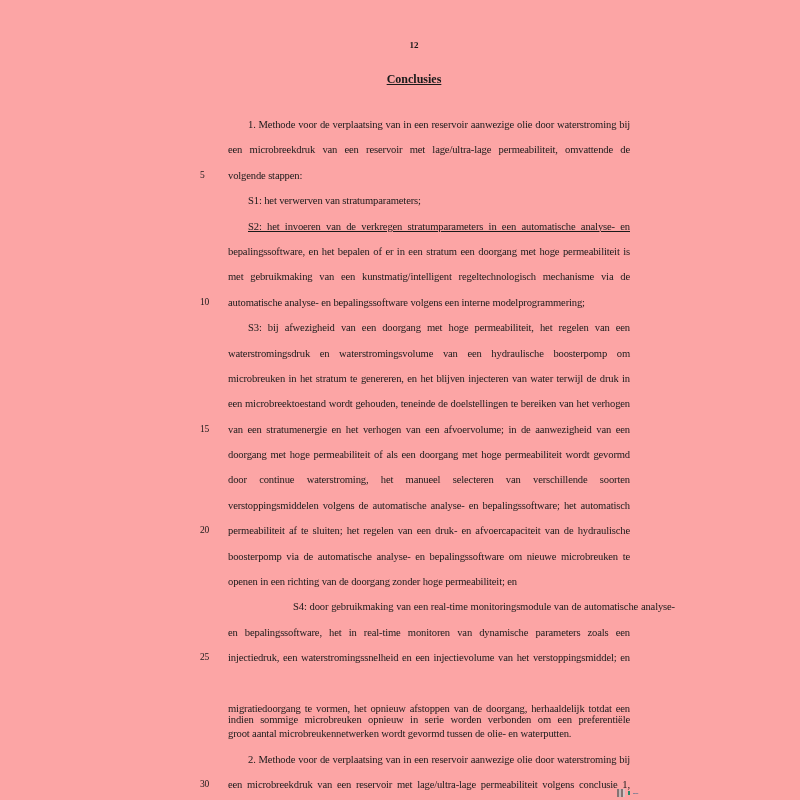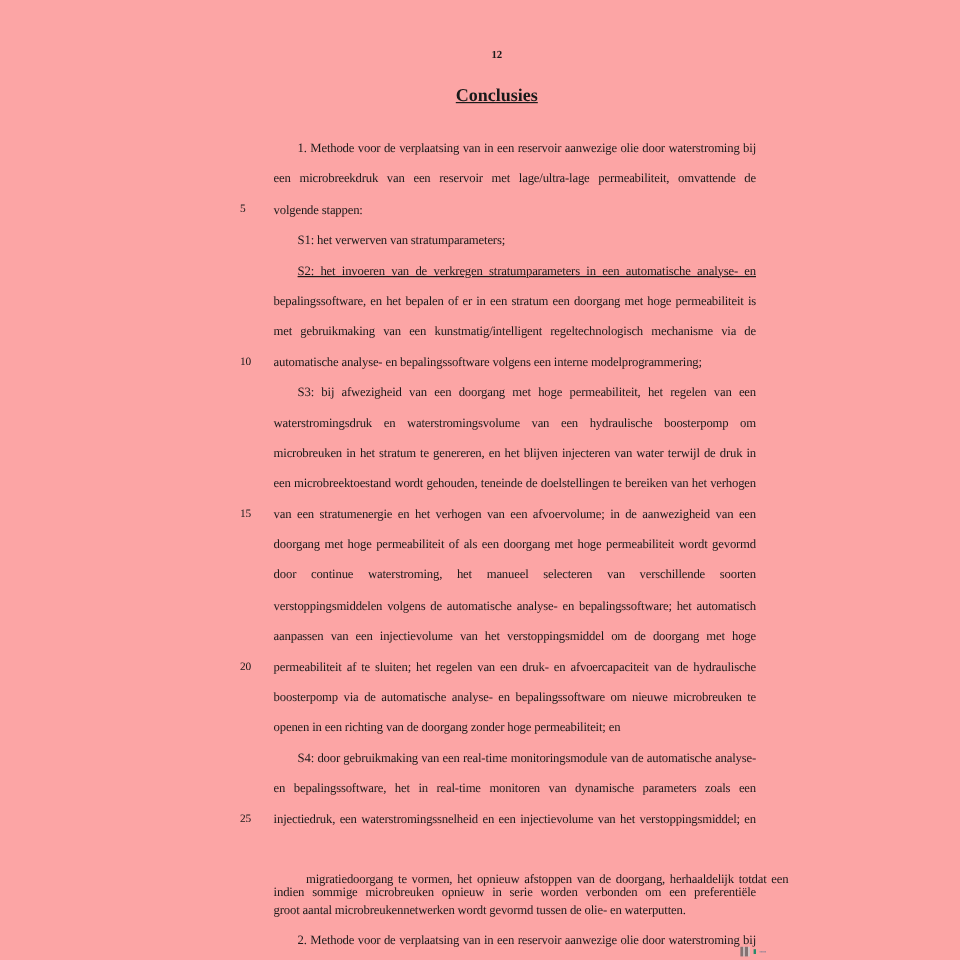"Conclusies" .title { font-size: 15px -> 12px }
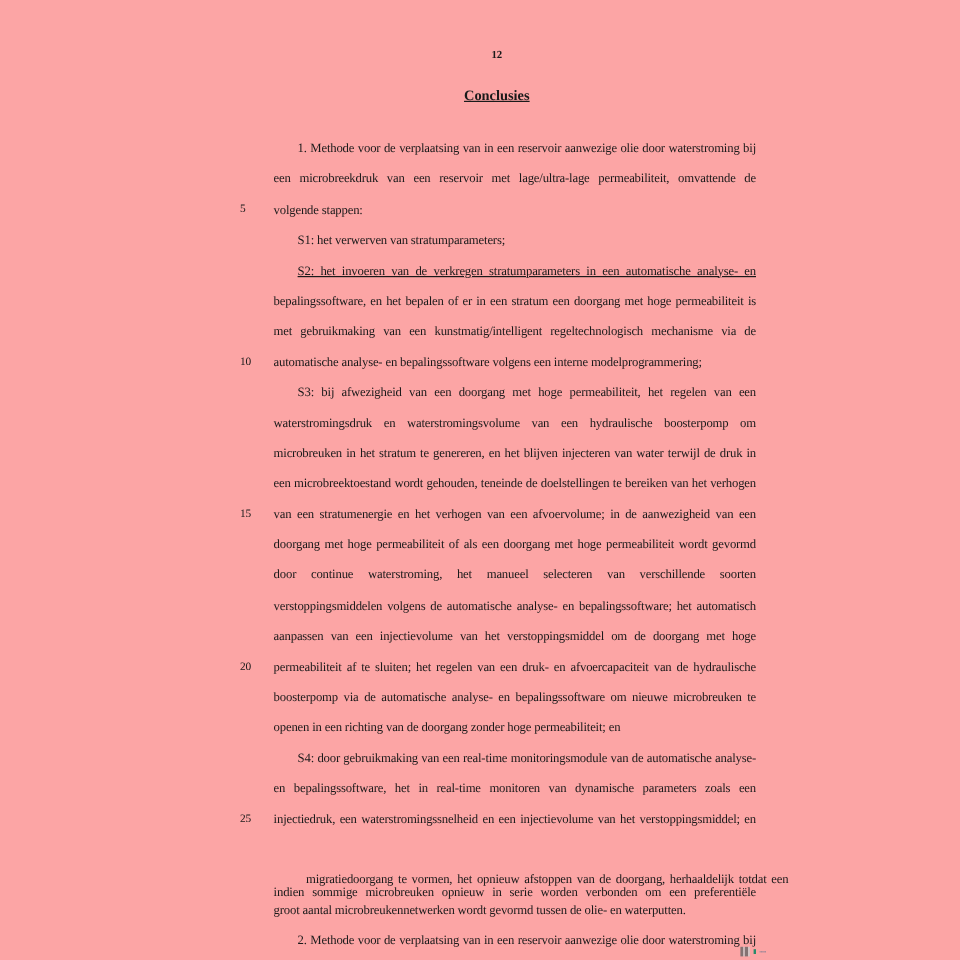"aanpassen van een injectievolume van" div.line { html: <div><span></span><span>aanpassen van een injectievolume van het verstoppingsmiddel om de doorgang met hoge</span></div> -> none }
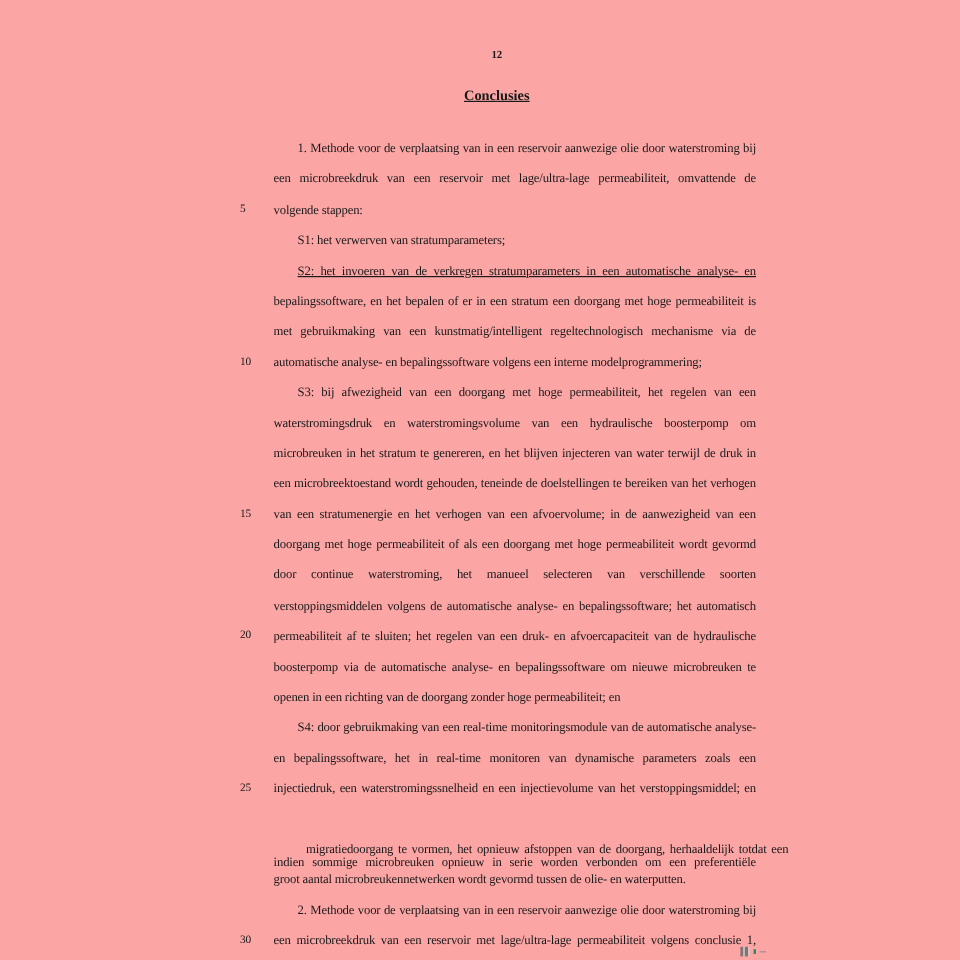"S4: door gebruikmaking van een" span { margin-left: none -> 45px }
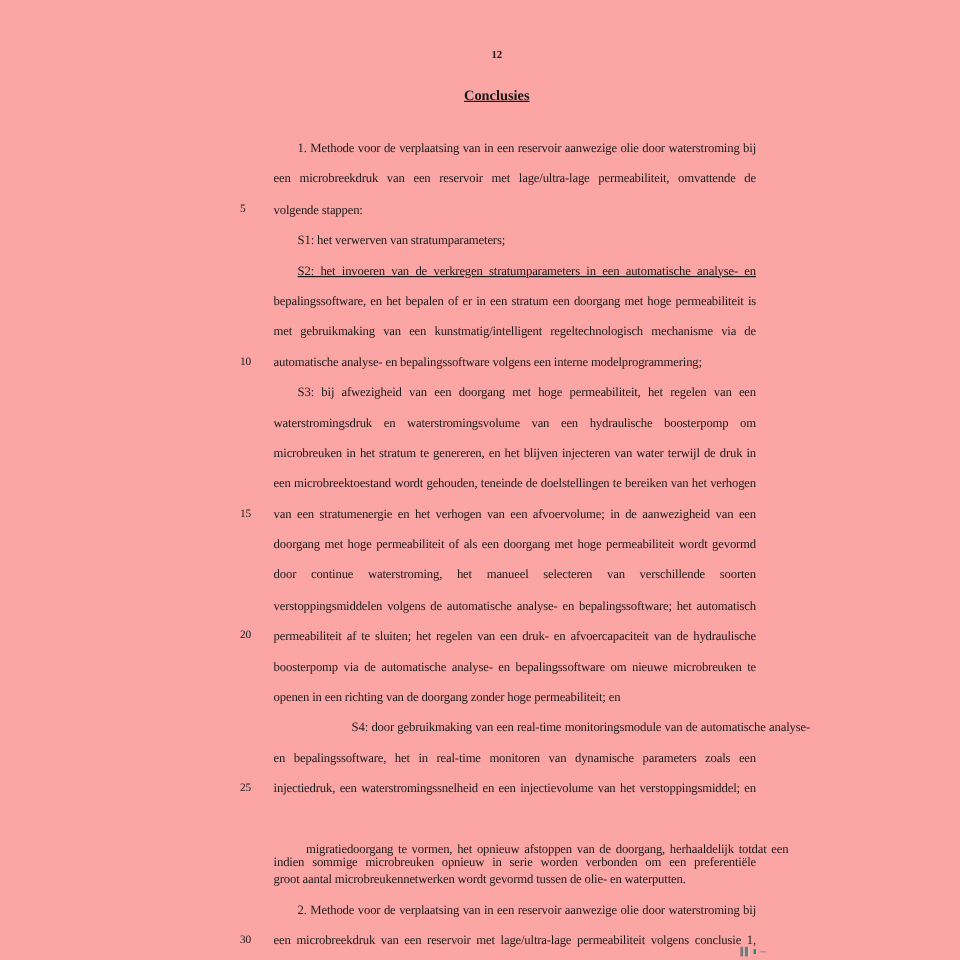"migratiedoorgang te vormen, het opnieuw" span { margin-left: 27px -> none }
